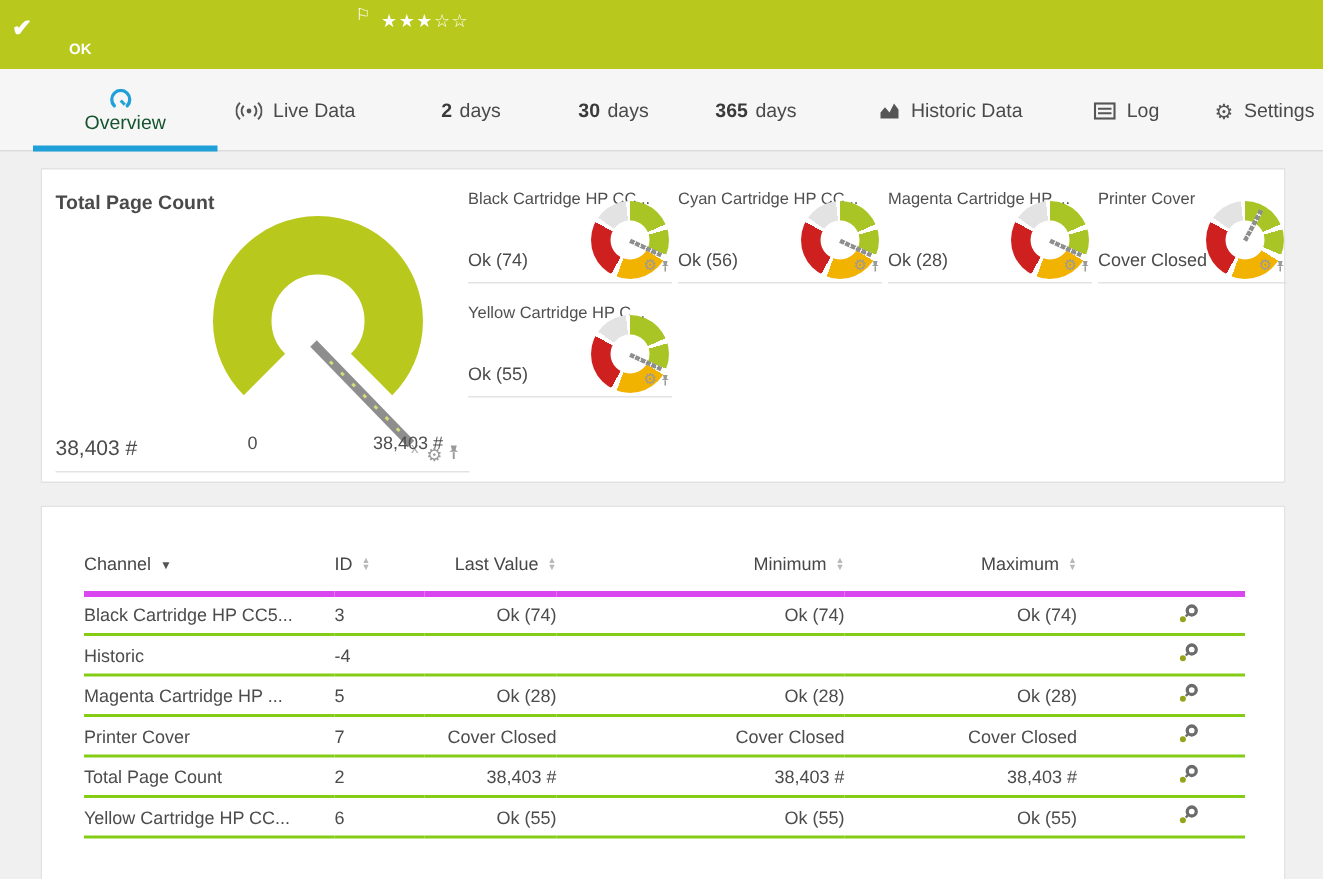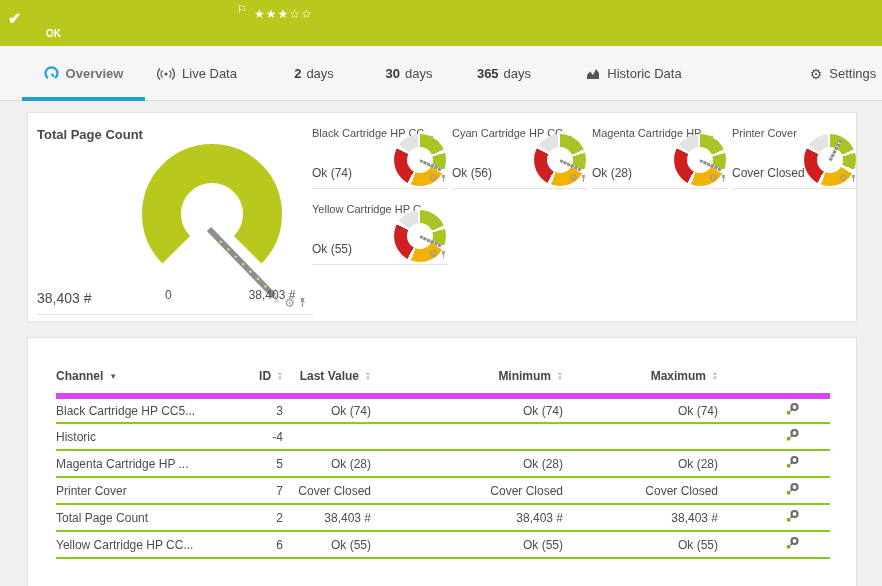"Overview" .tab.active { color: #737373 -> #14532d; flex-direction: none -> column; font-weight: bold -> normal }
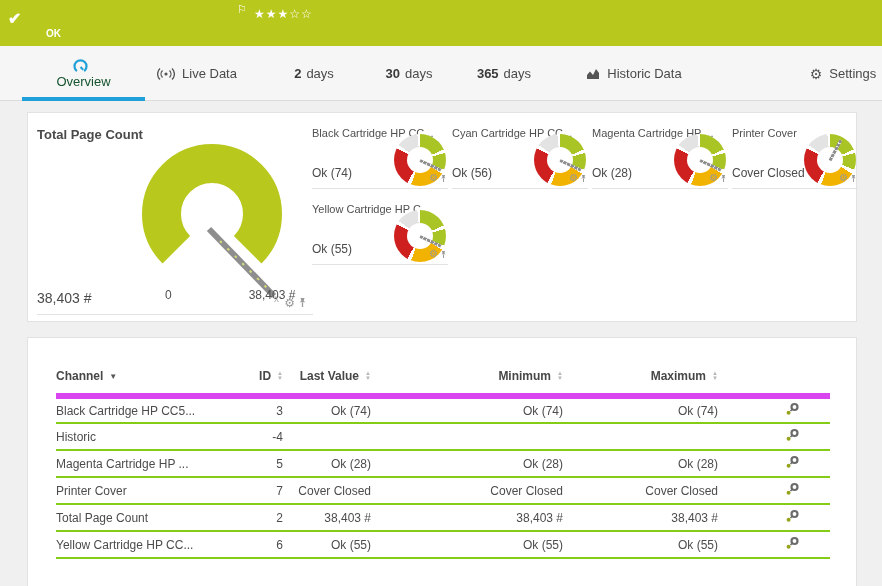"Log" div.tab { html: none -> <div> <span> <svg> <rect></rect> <line></line> <line></line> </svg> </span> <span>Log</span> </div> }
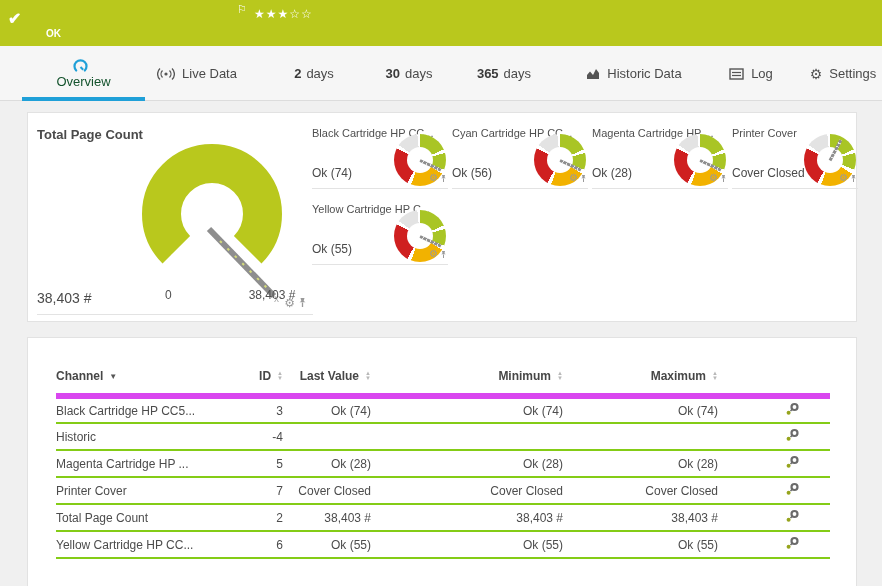"Channel ▼" th { border-bottom: 6px solid #d946ef -> 4px solid #d946ef; font-weight: bold -> normal }
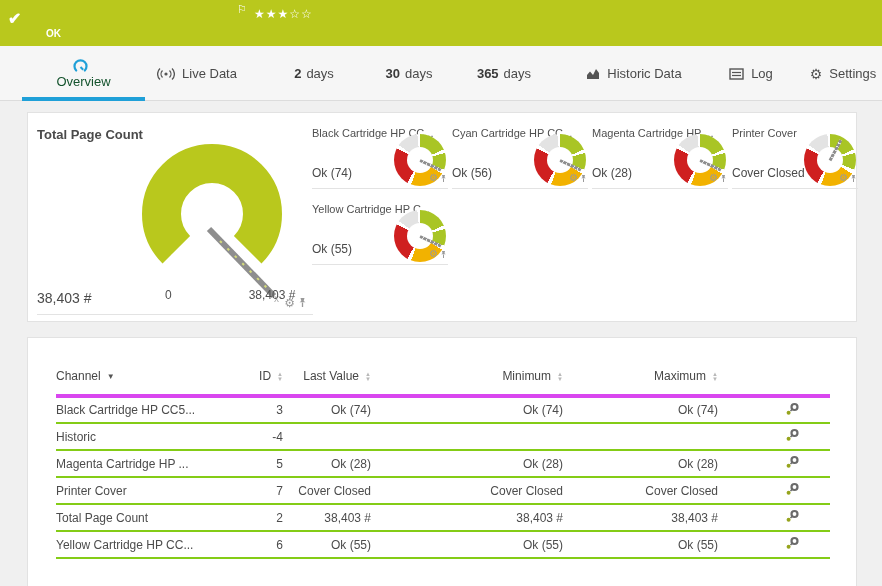"ID" .col-id { text-align: right -> left }
